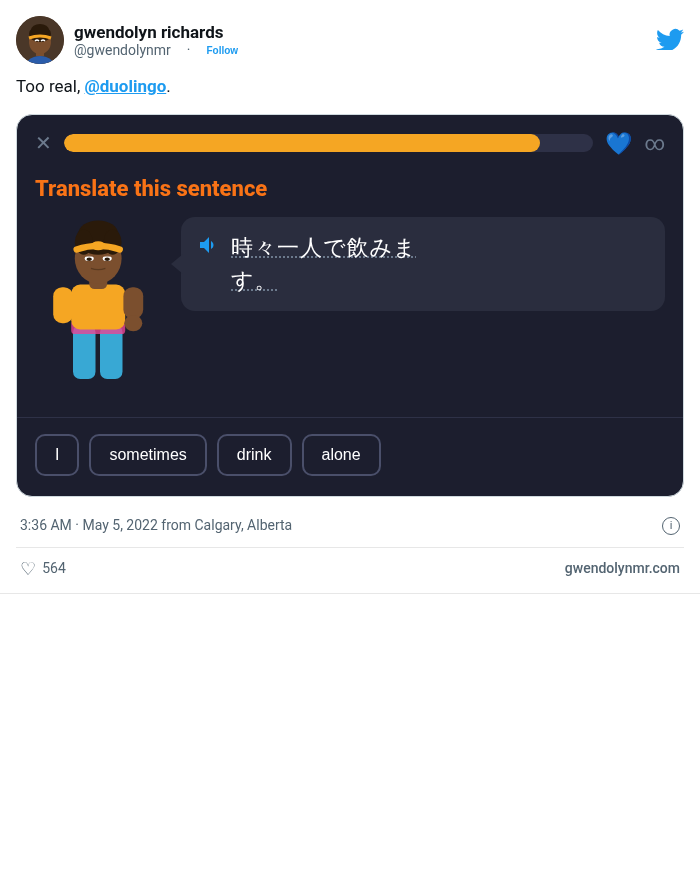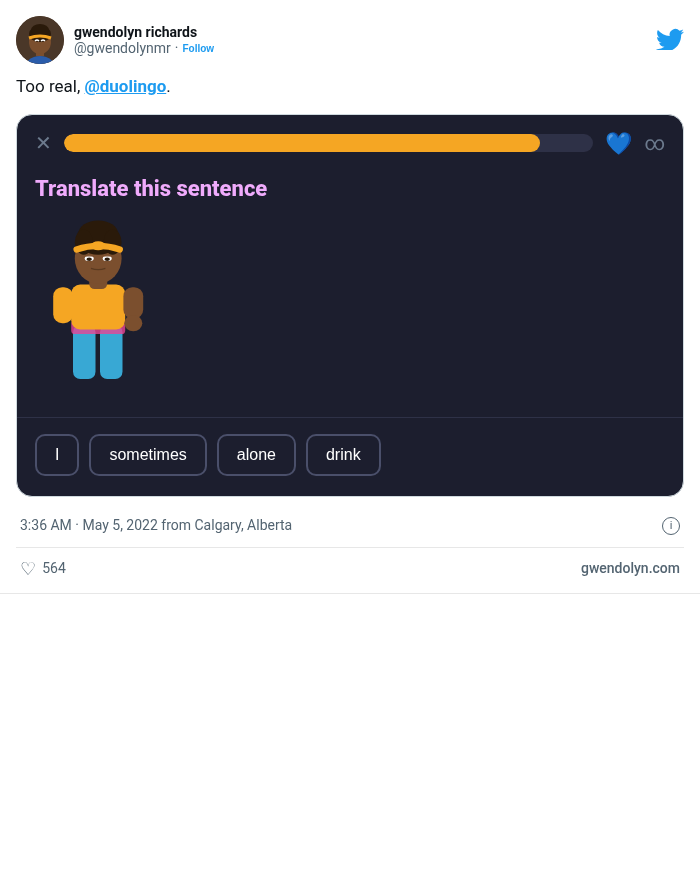"gwendolyn richards" .display-name { font-size: 14px -> 17px }
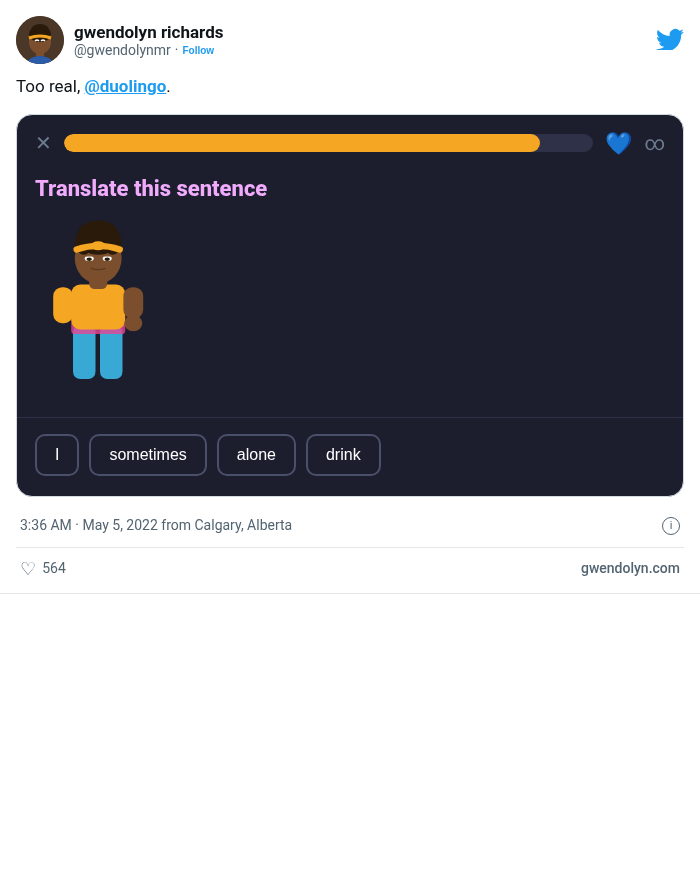"@gwendolynmr" .user-meta { gap: 4px -> 16px }
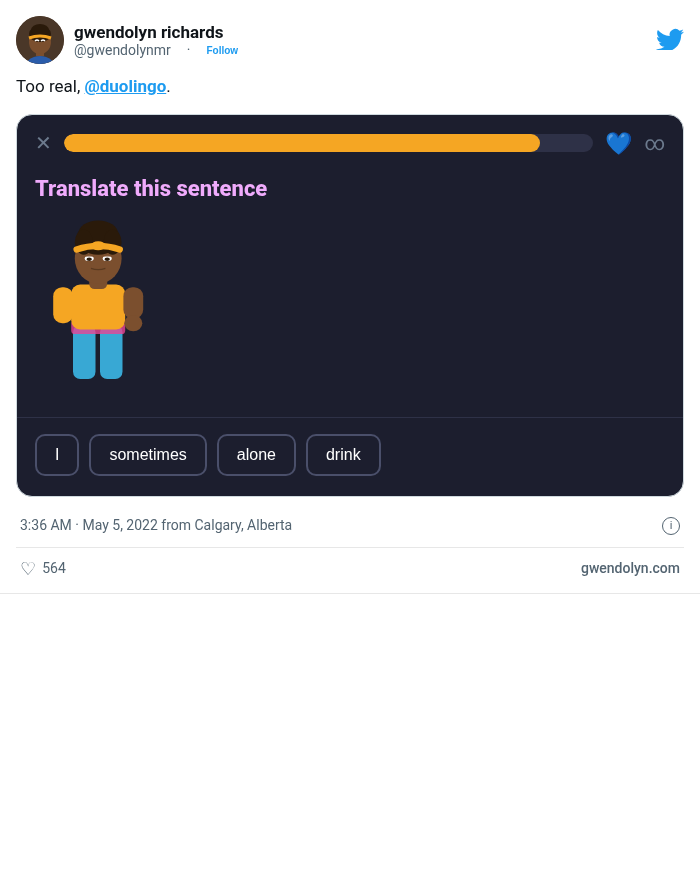"Translate this sentence" .card-title { color: #f0abfc -> #f97316 }
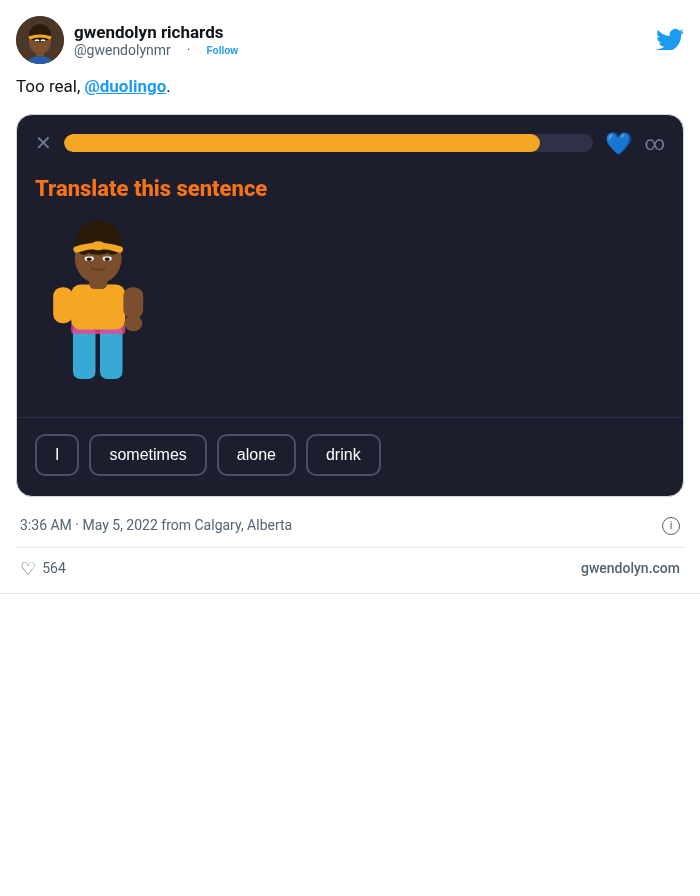"時々一人で飲みま" div.speech-bubble { html: none -> <div> <div> <span> <svg> <path></path> </svg> </span> <div> <span>時々一人で飲みま<br>す。</span> </div> </div> </div> }
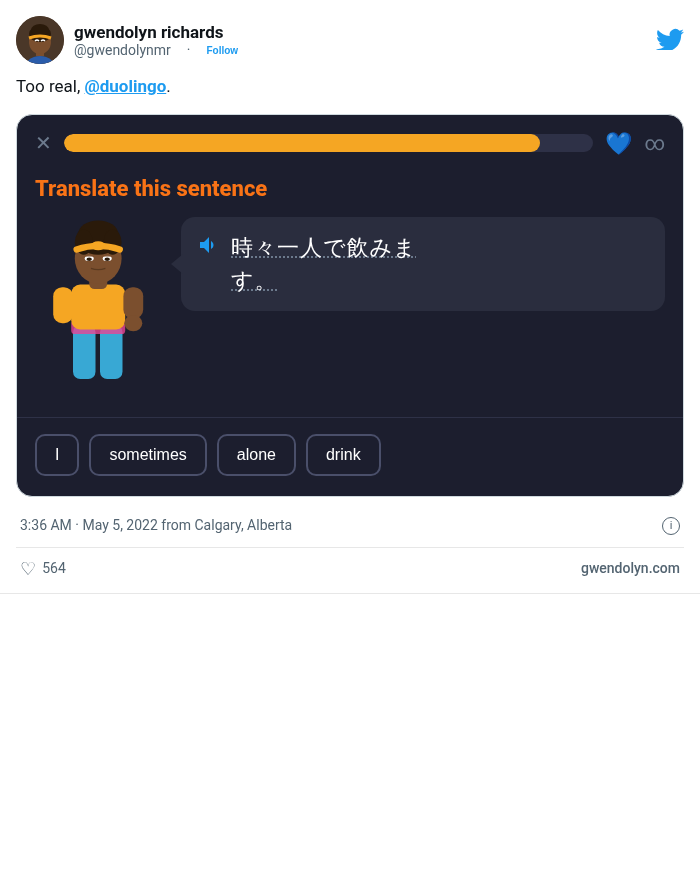"alone" button.word-chip { order: before "drink" -> after "drink" }
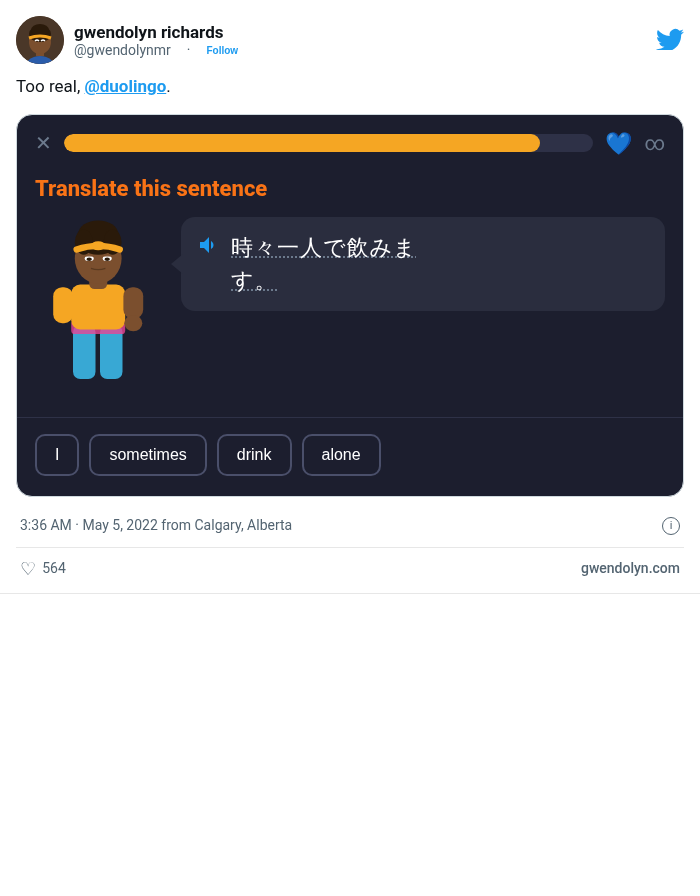"gwendolyn.com" span.bored-panda-watermark { text: gwendolyn.com -> gwendolynmr.com }
